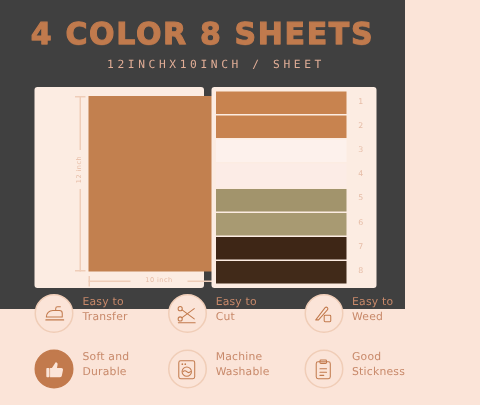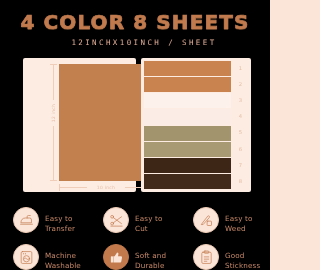"4 COLOR 8 SHEETS" #page { background: #000000 -> #404040; height: 270px -> 206px }
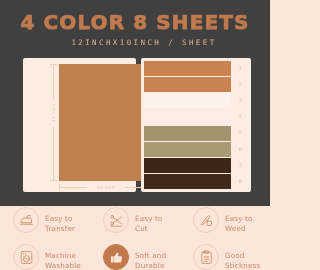"Easy to" .feature { align-items: flex-end -> flex-start; padding-left: 13px -> 23px }
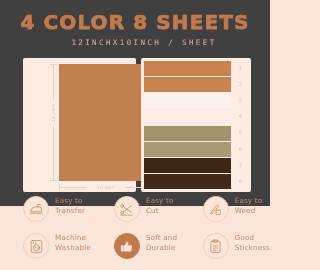"Machine" div.feature { order: before "Soft and" -> after "Soft and" }
